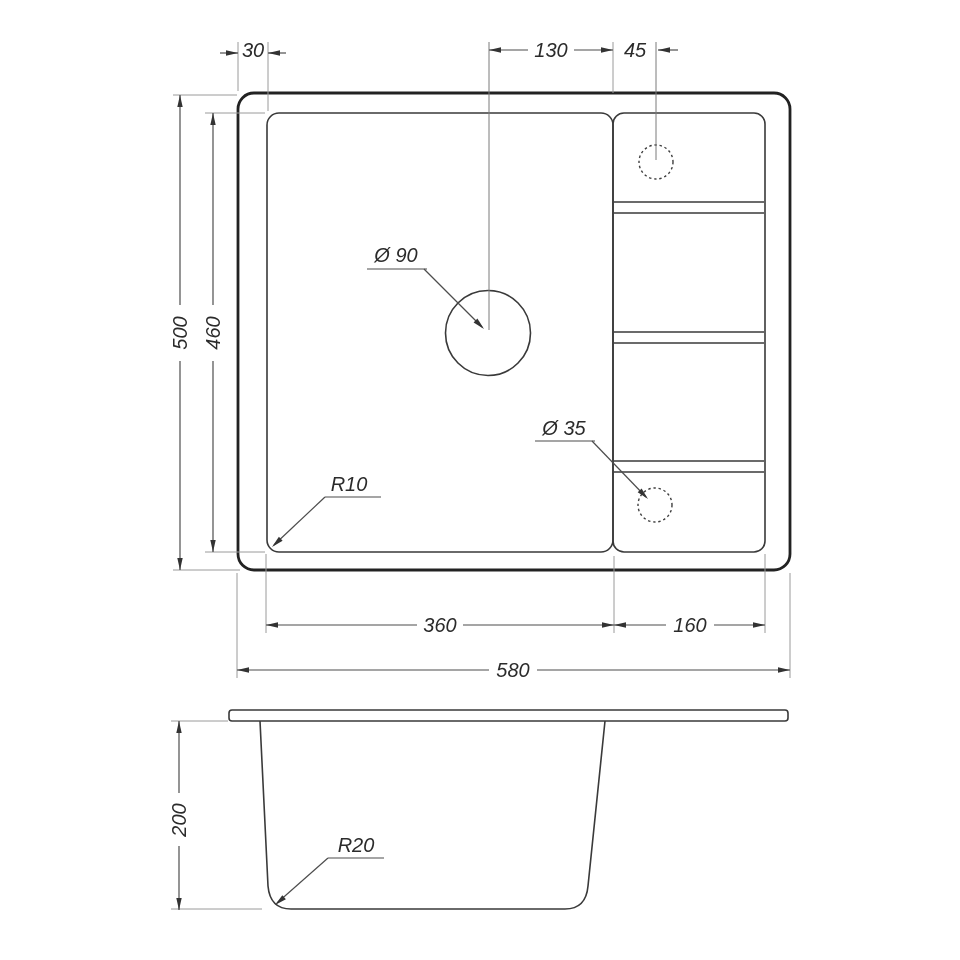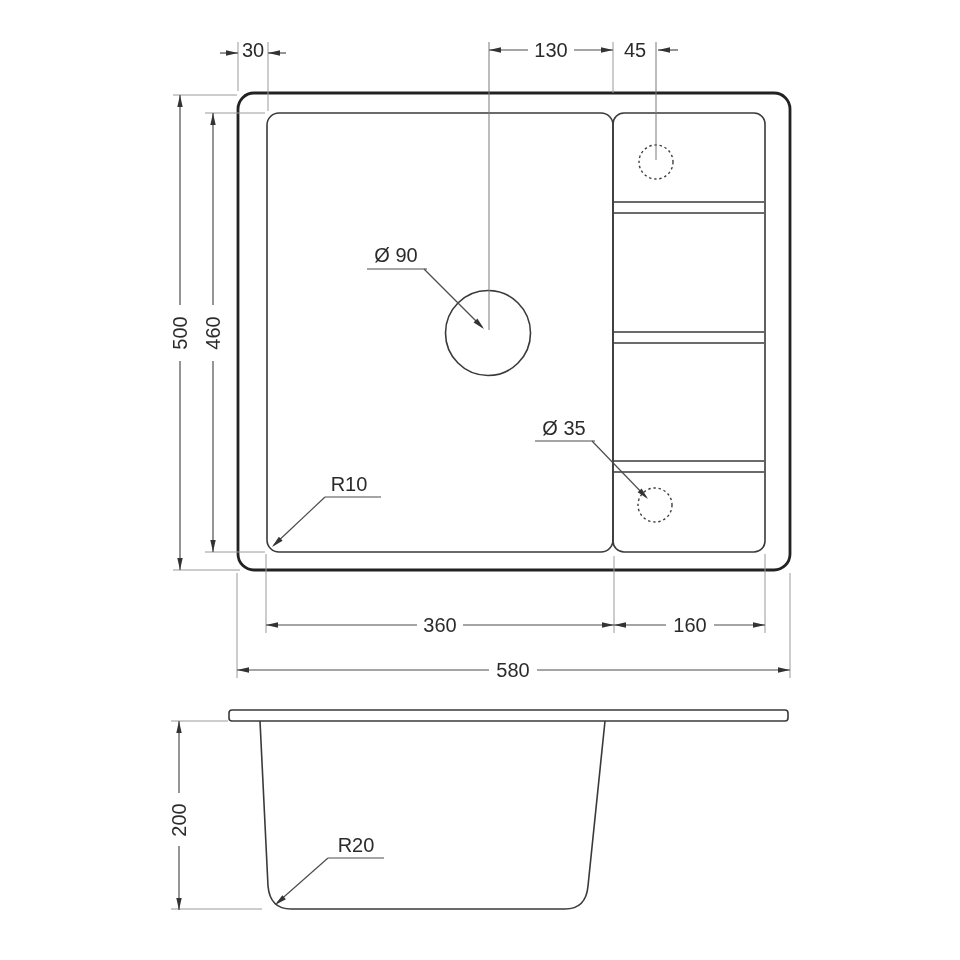"30" .stage { font-style: none -> italic }
